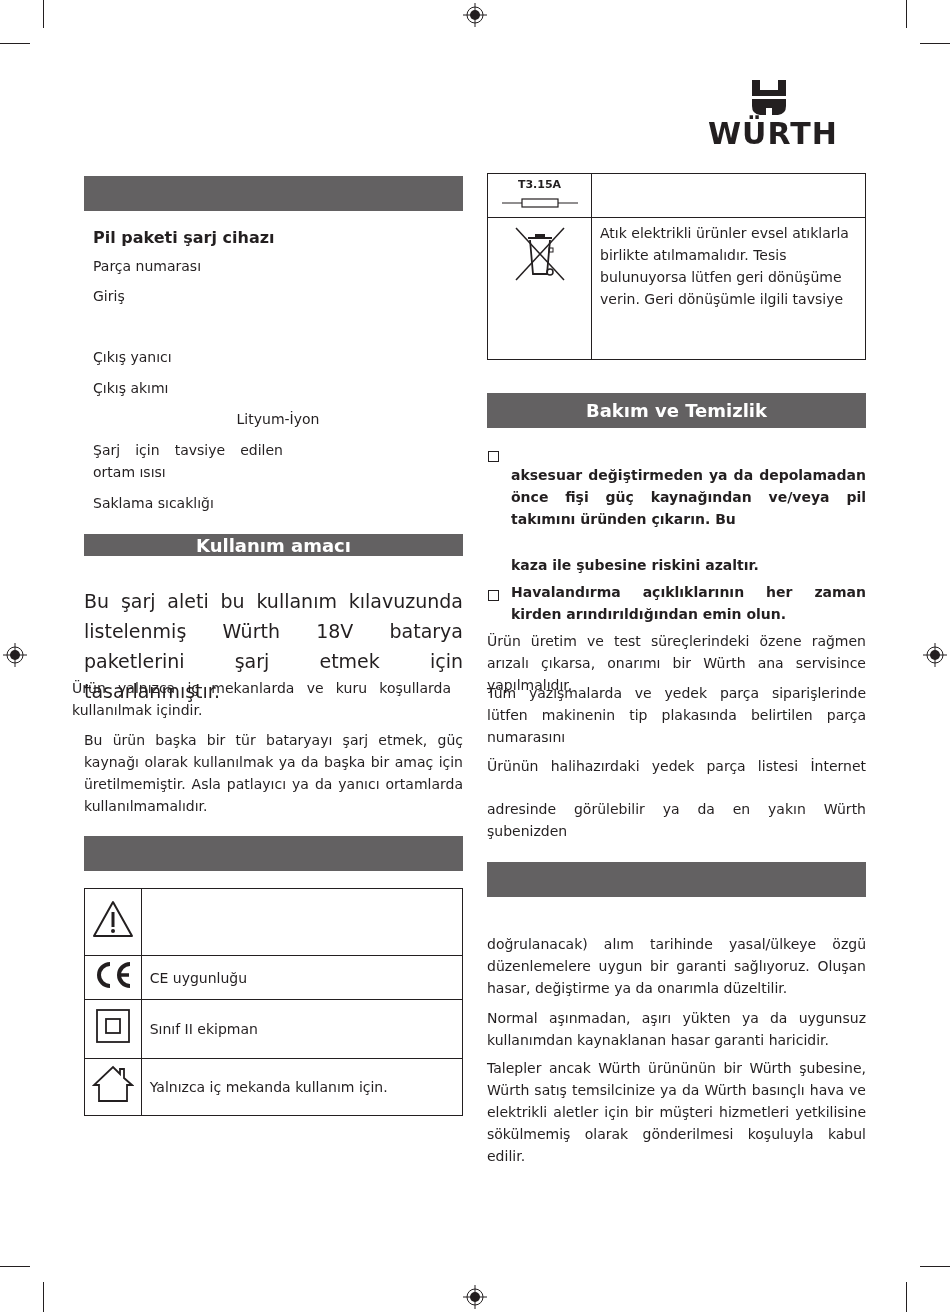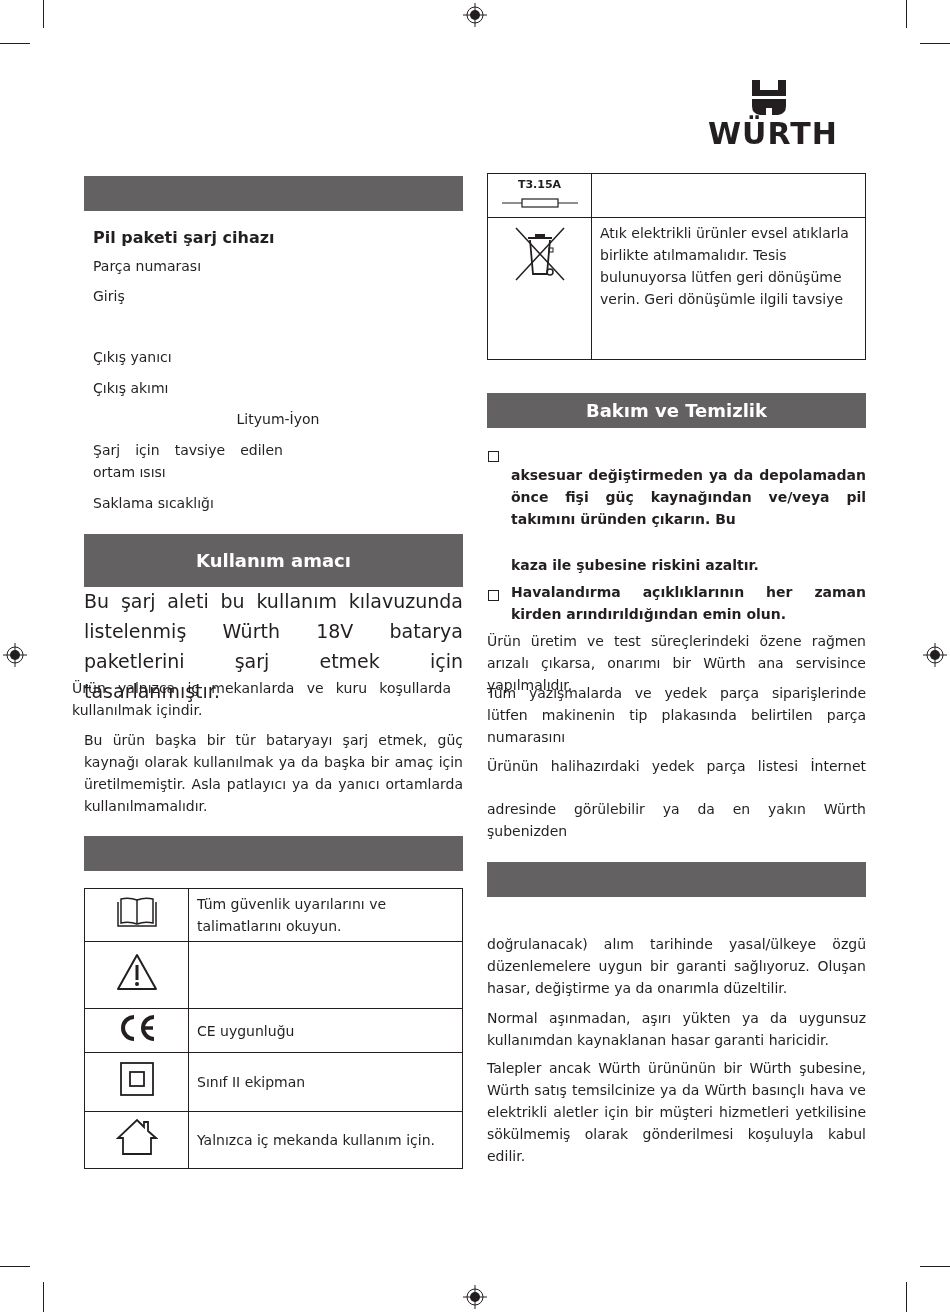"Kullanım amacı" div.bar { height: 53px -> 22px }
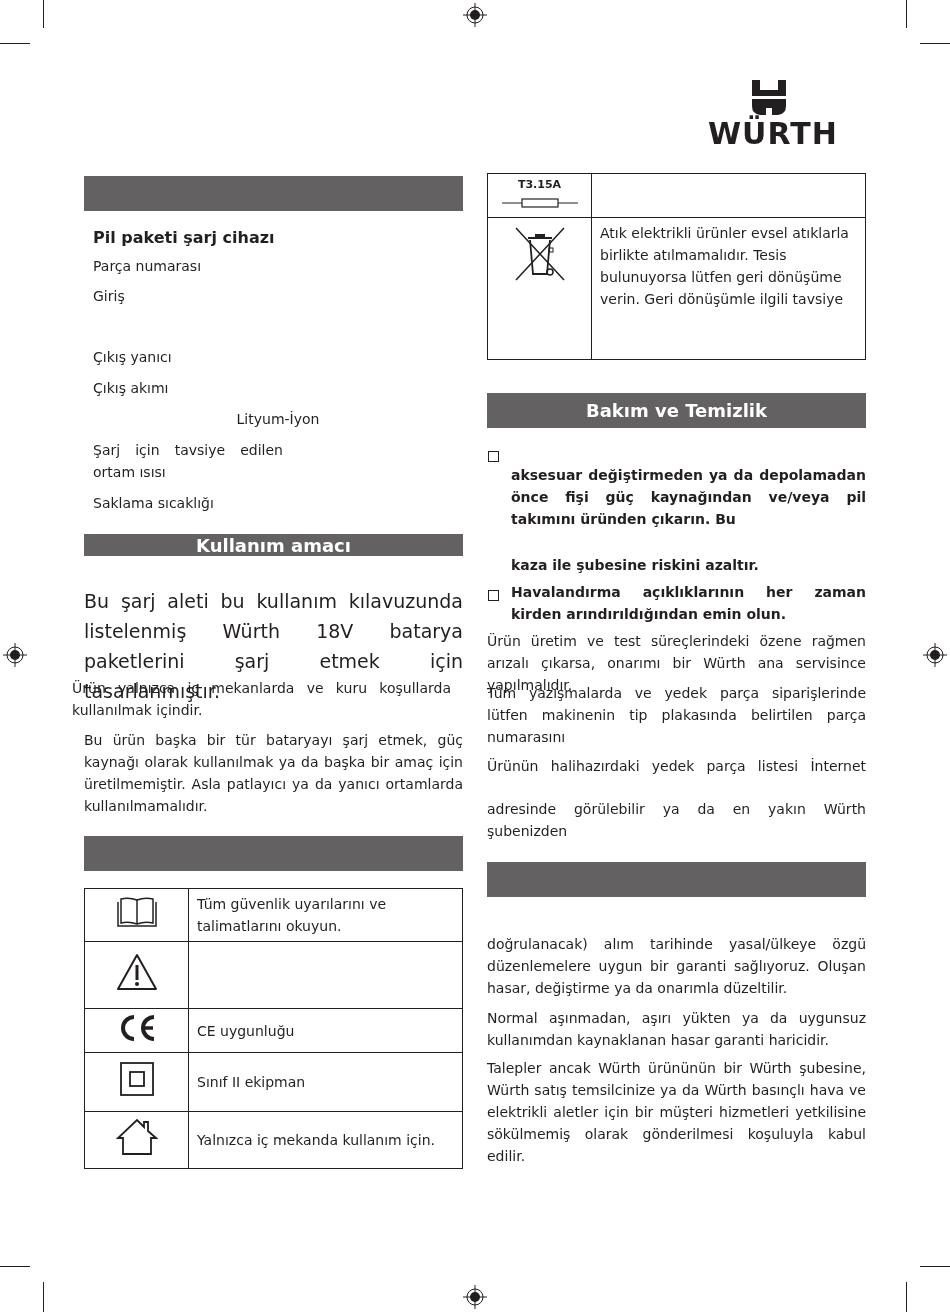"Tüm güvenlik uyarılarını ve" tr { html: <tr> <td> <svg> <path></path> <path></path> <line></line> </svg> </td> <td>Tüm güvenlik uyarılarını ve talimatlarını okuyun.</td> </tr> -> none }
